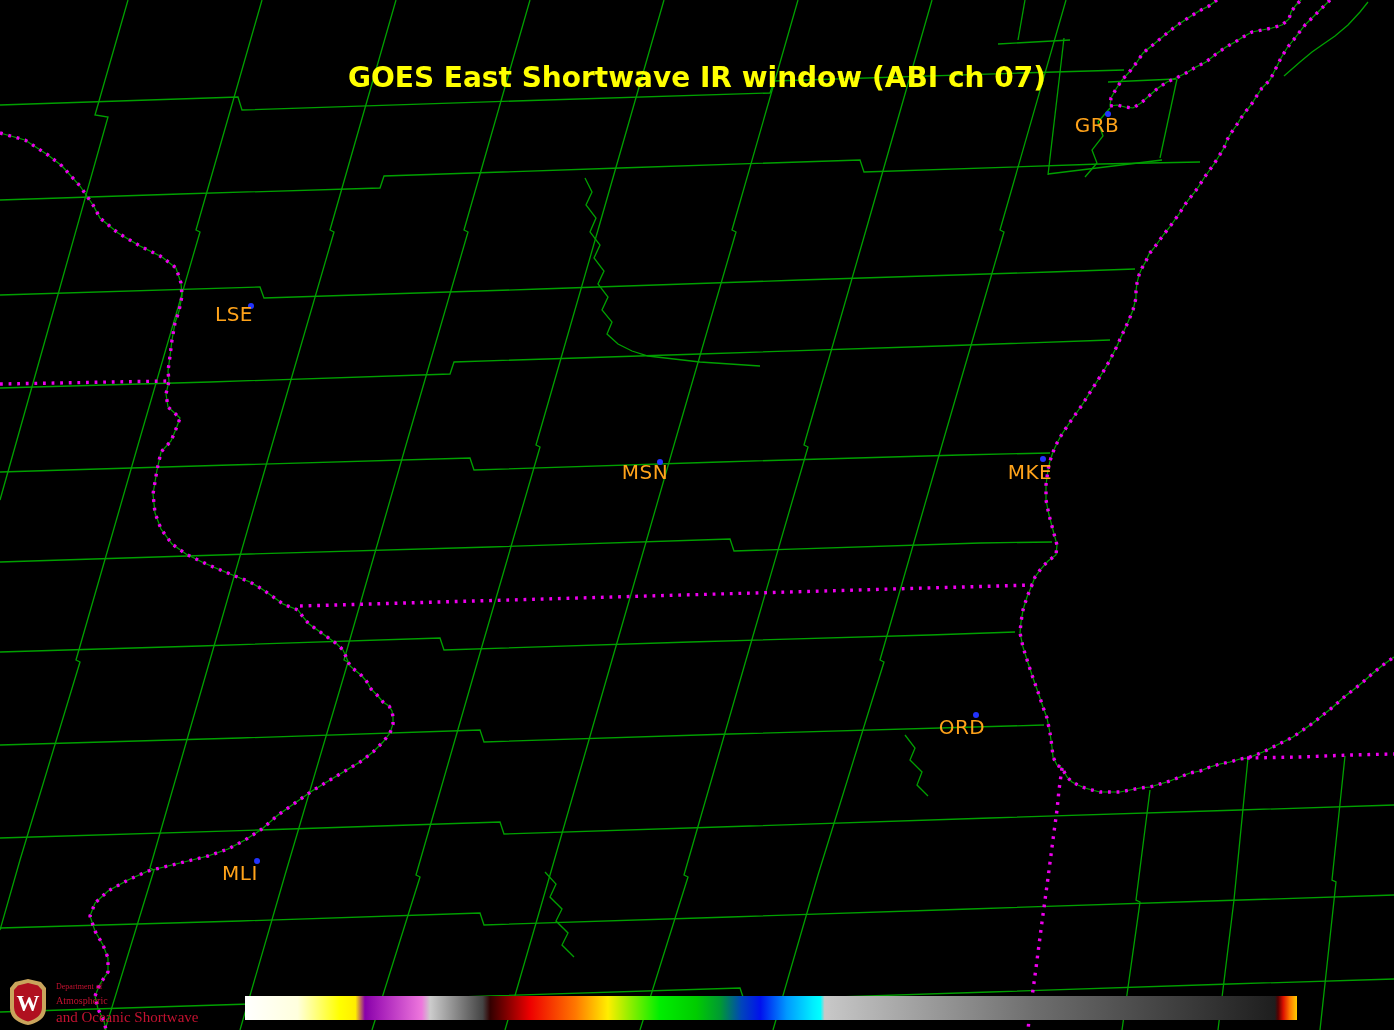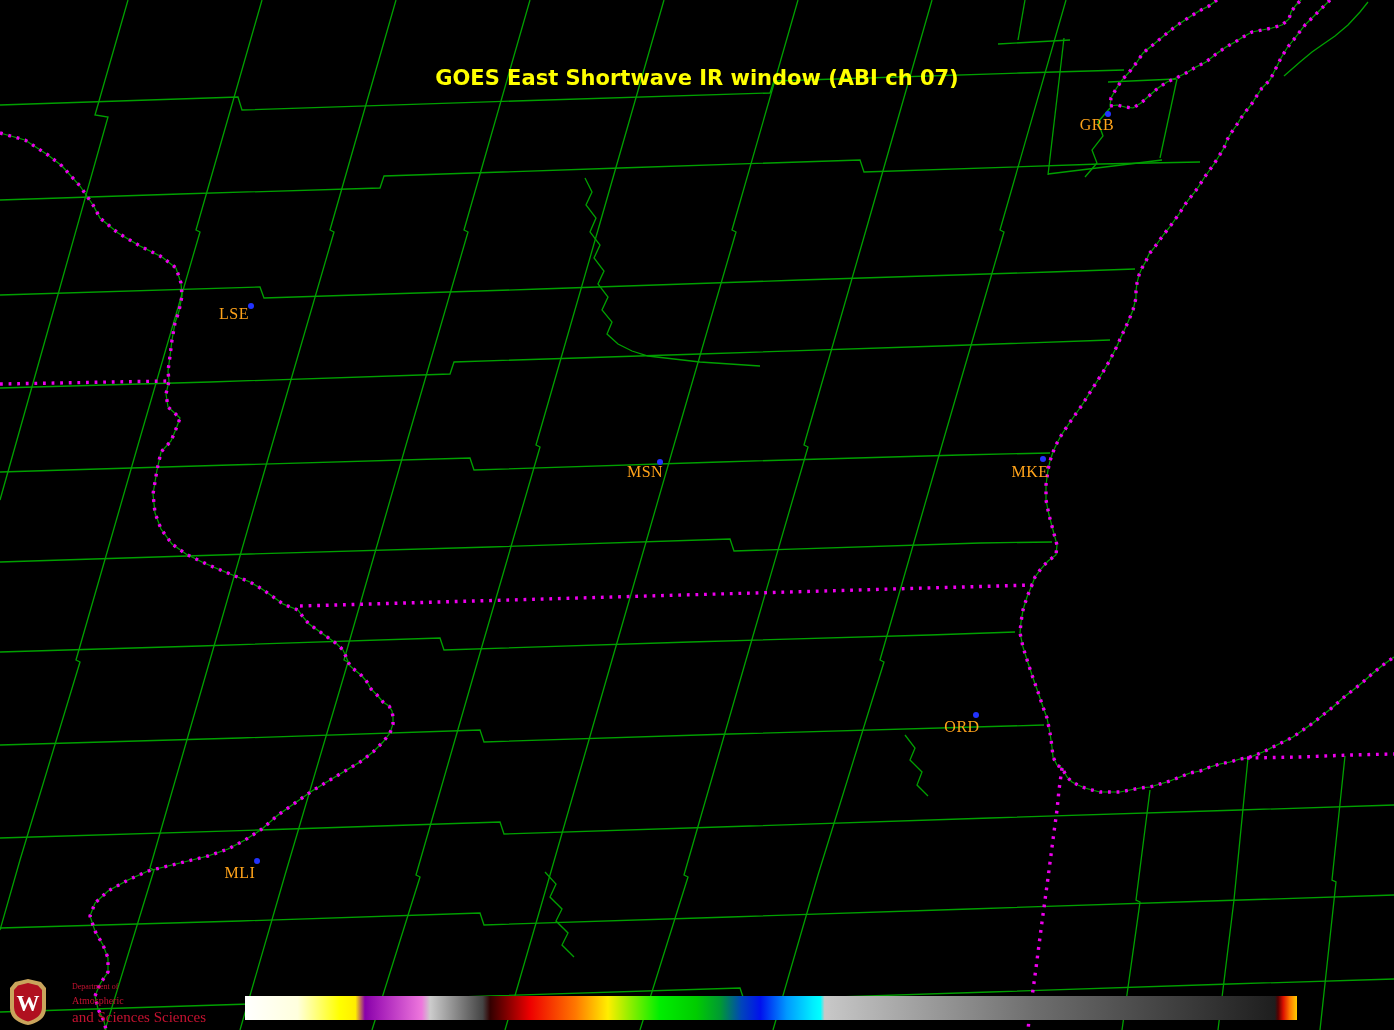"GOES East Shortwave IR window" #title { font-size: 21px -> 28px }
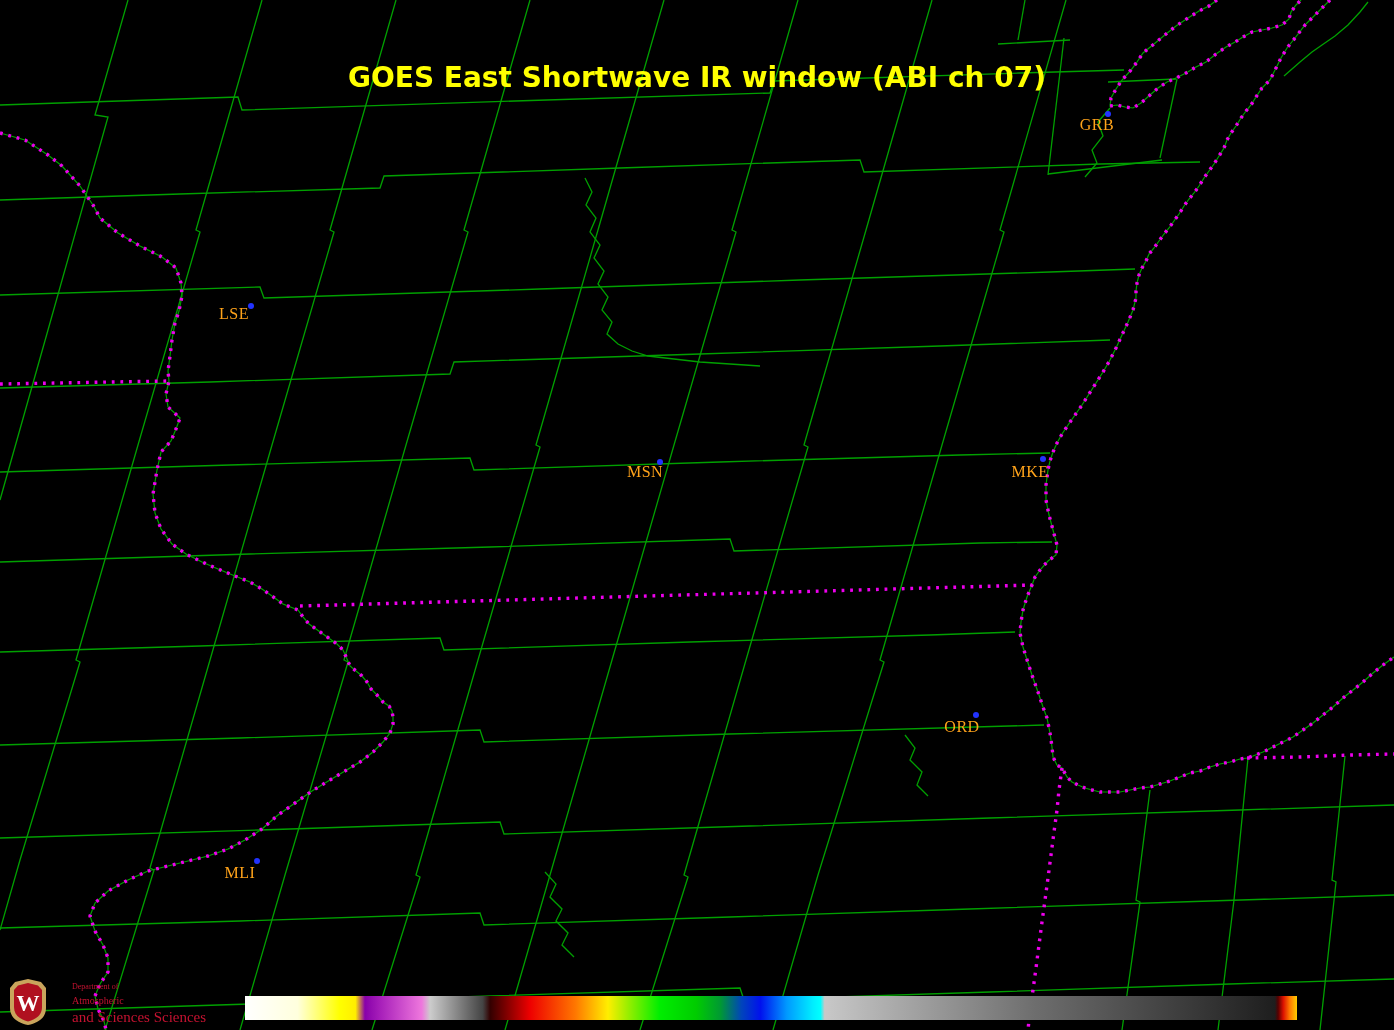"GRB" .station .lbl { font-family: Liberation Serif, serif -> none; font-size: 16px -> 20px }
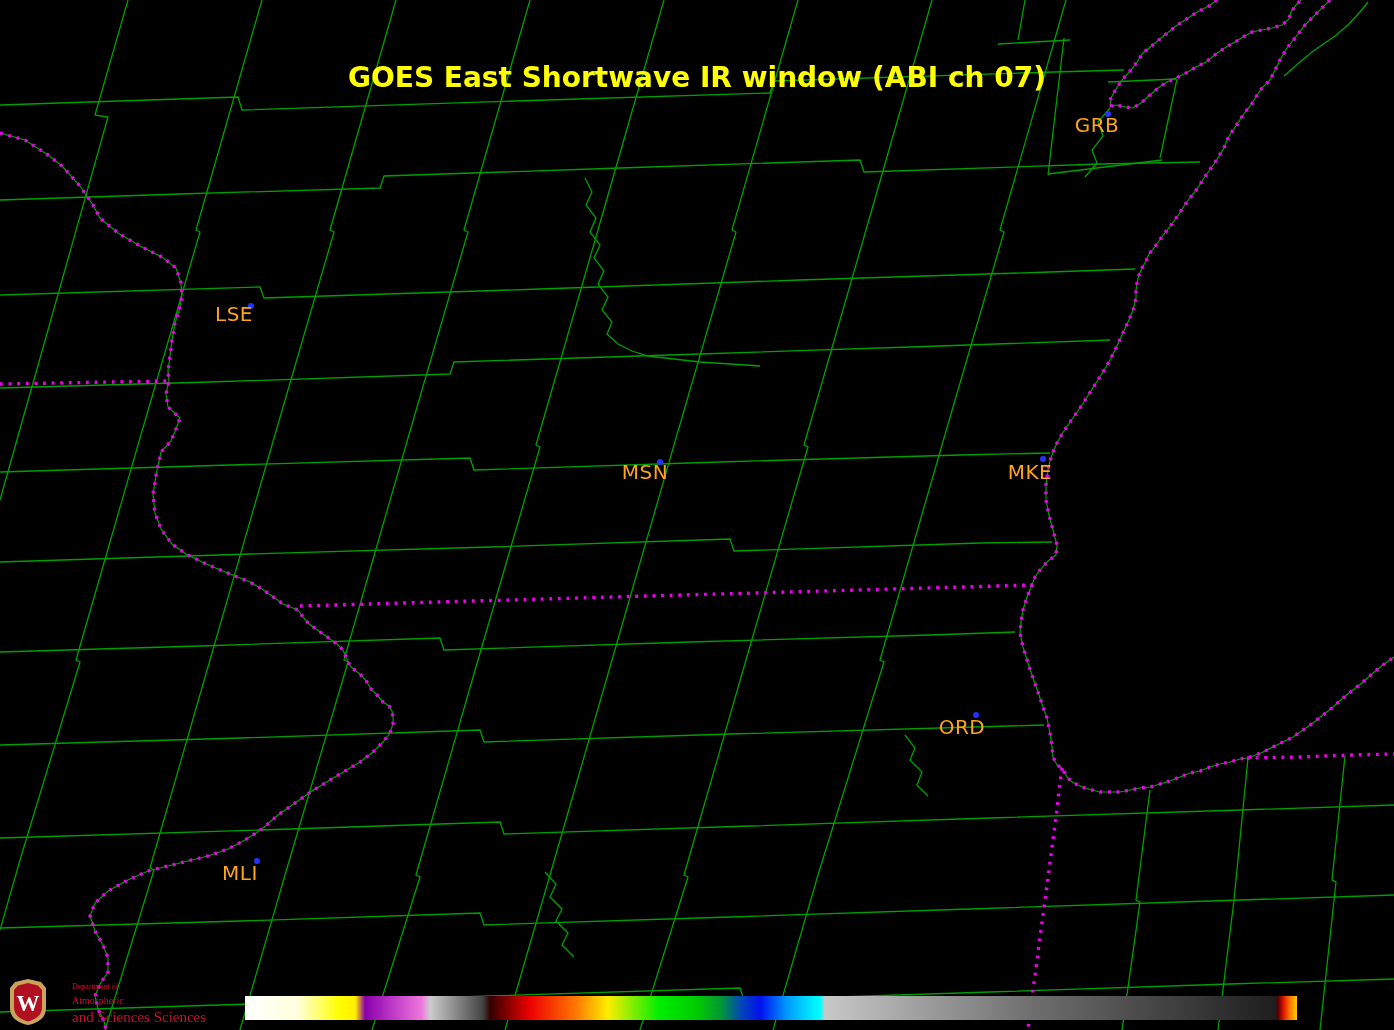"Department of" #logo .text { margin-left: 24px -> 8px }
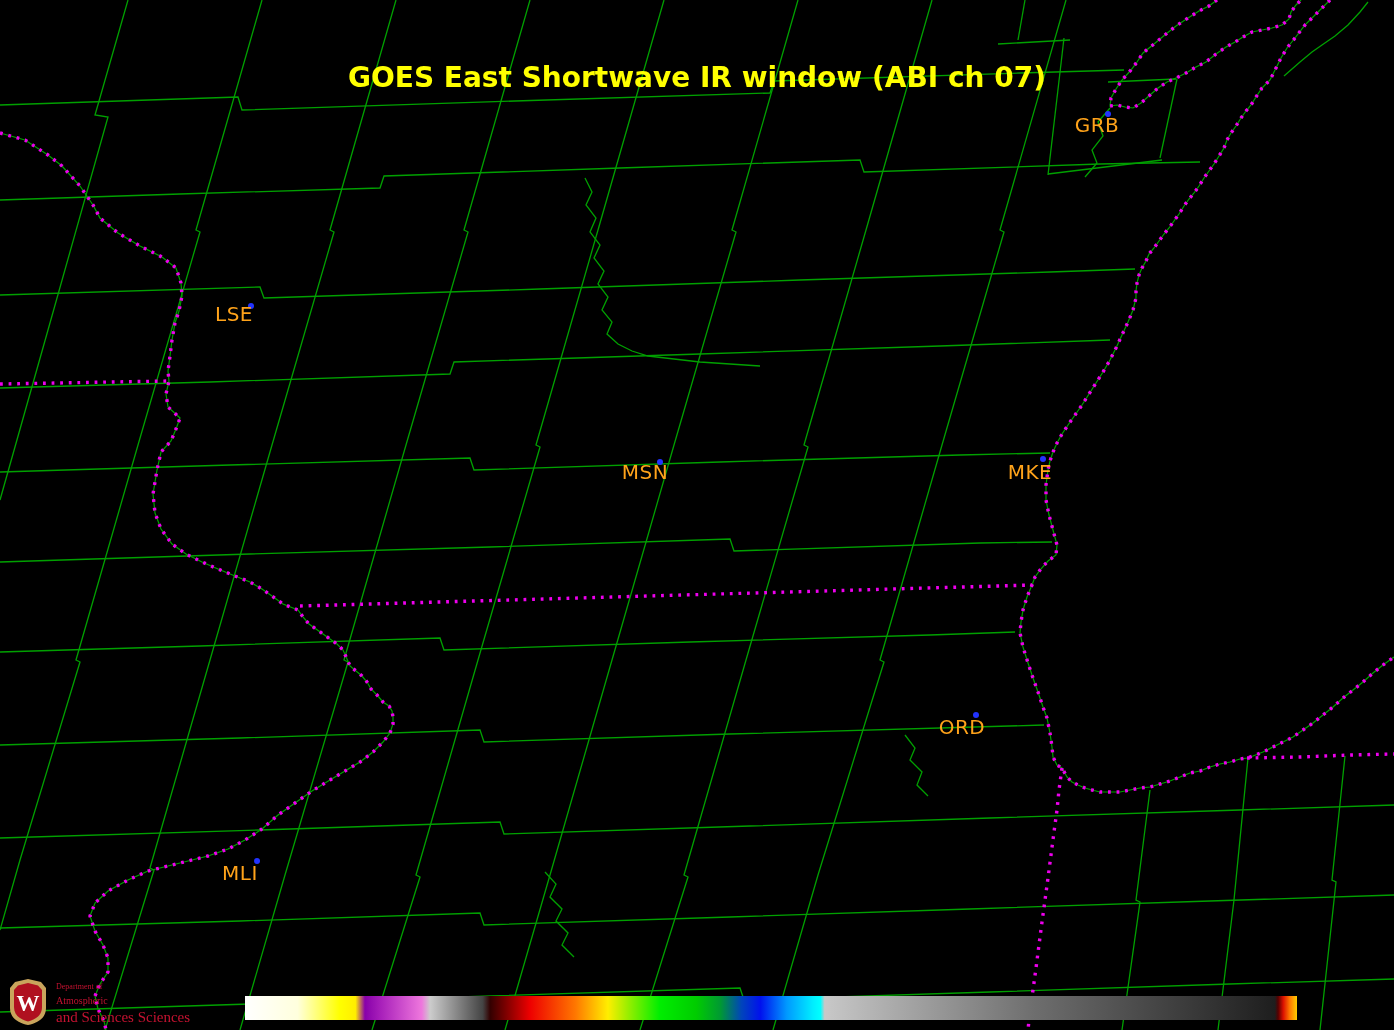"and Sciences Sciences" div.l3 { text: Sciences Sciences -> Oceanic Shortwave }
